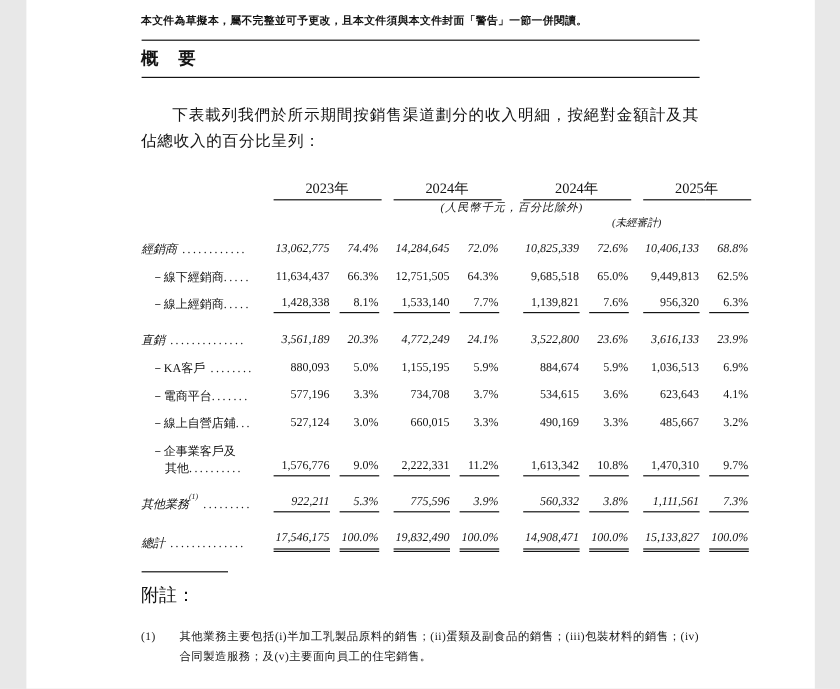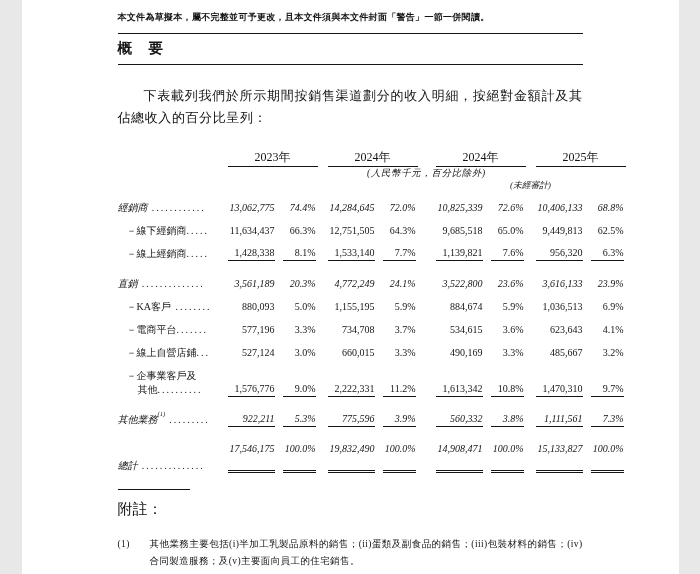"17,546,175" tr.uu .v { padding-bottom: 16px -> 3px }
